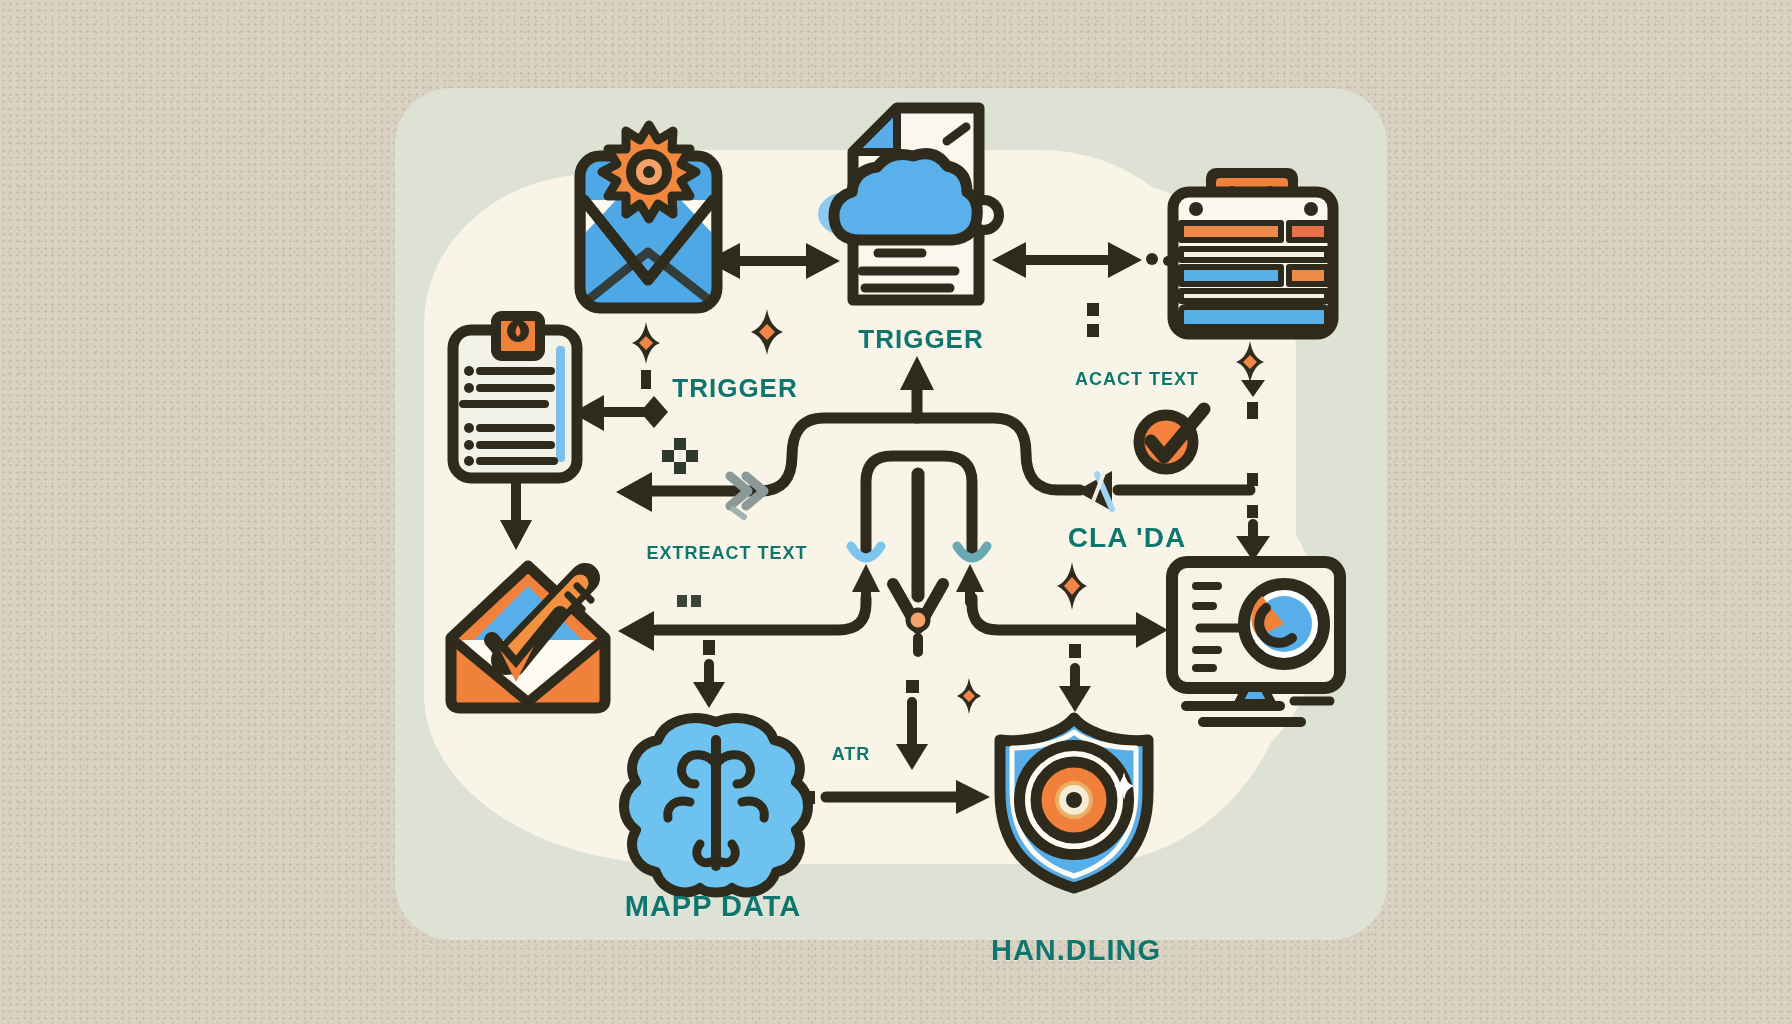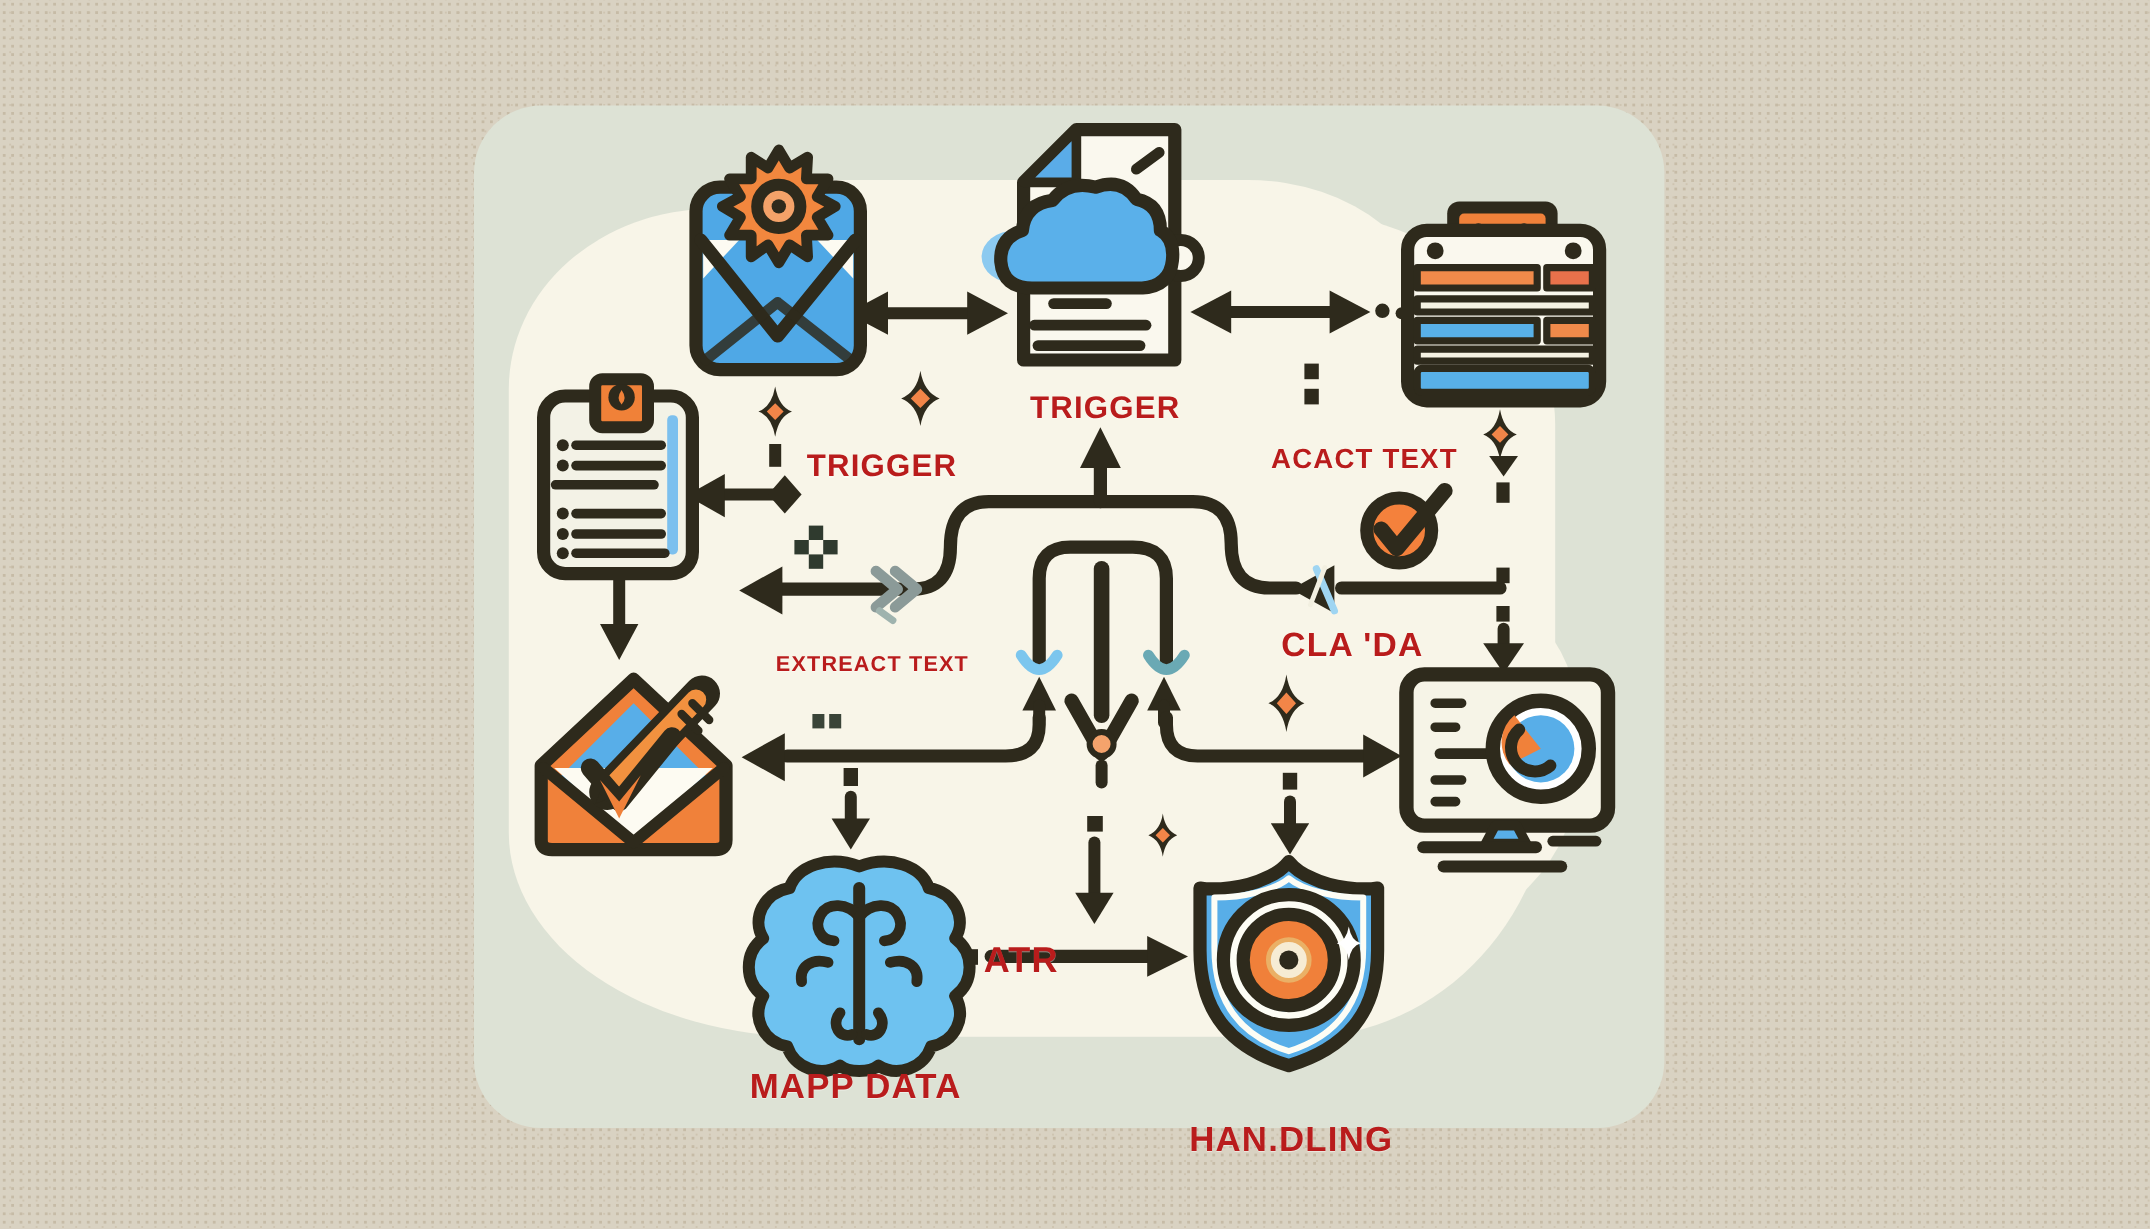"TRIGGER" .label { color: #b91c1c -> #0f766e }
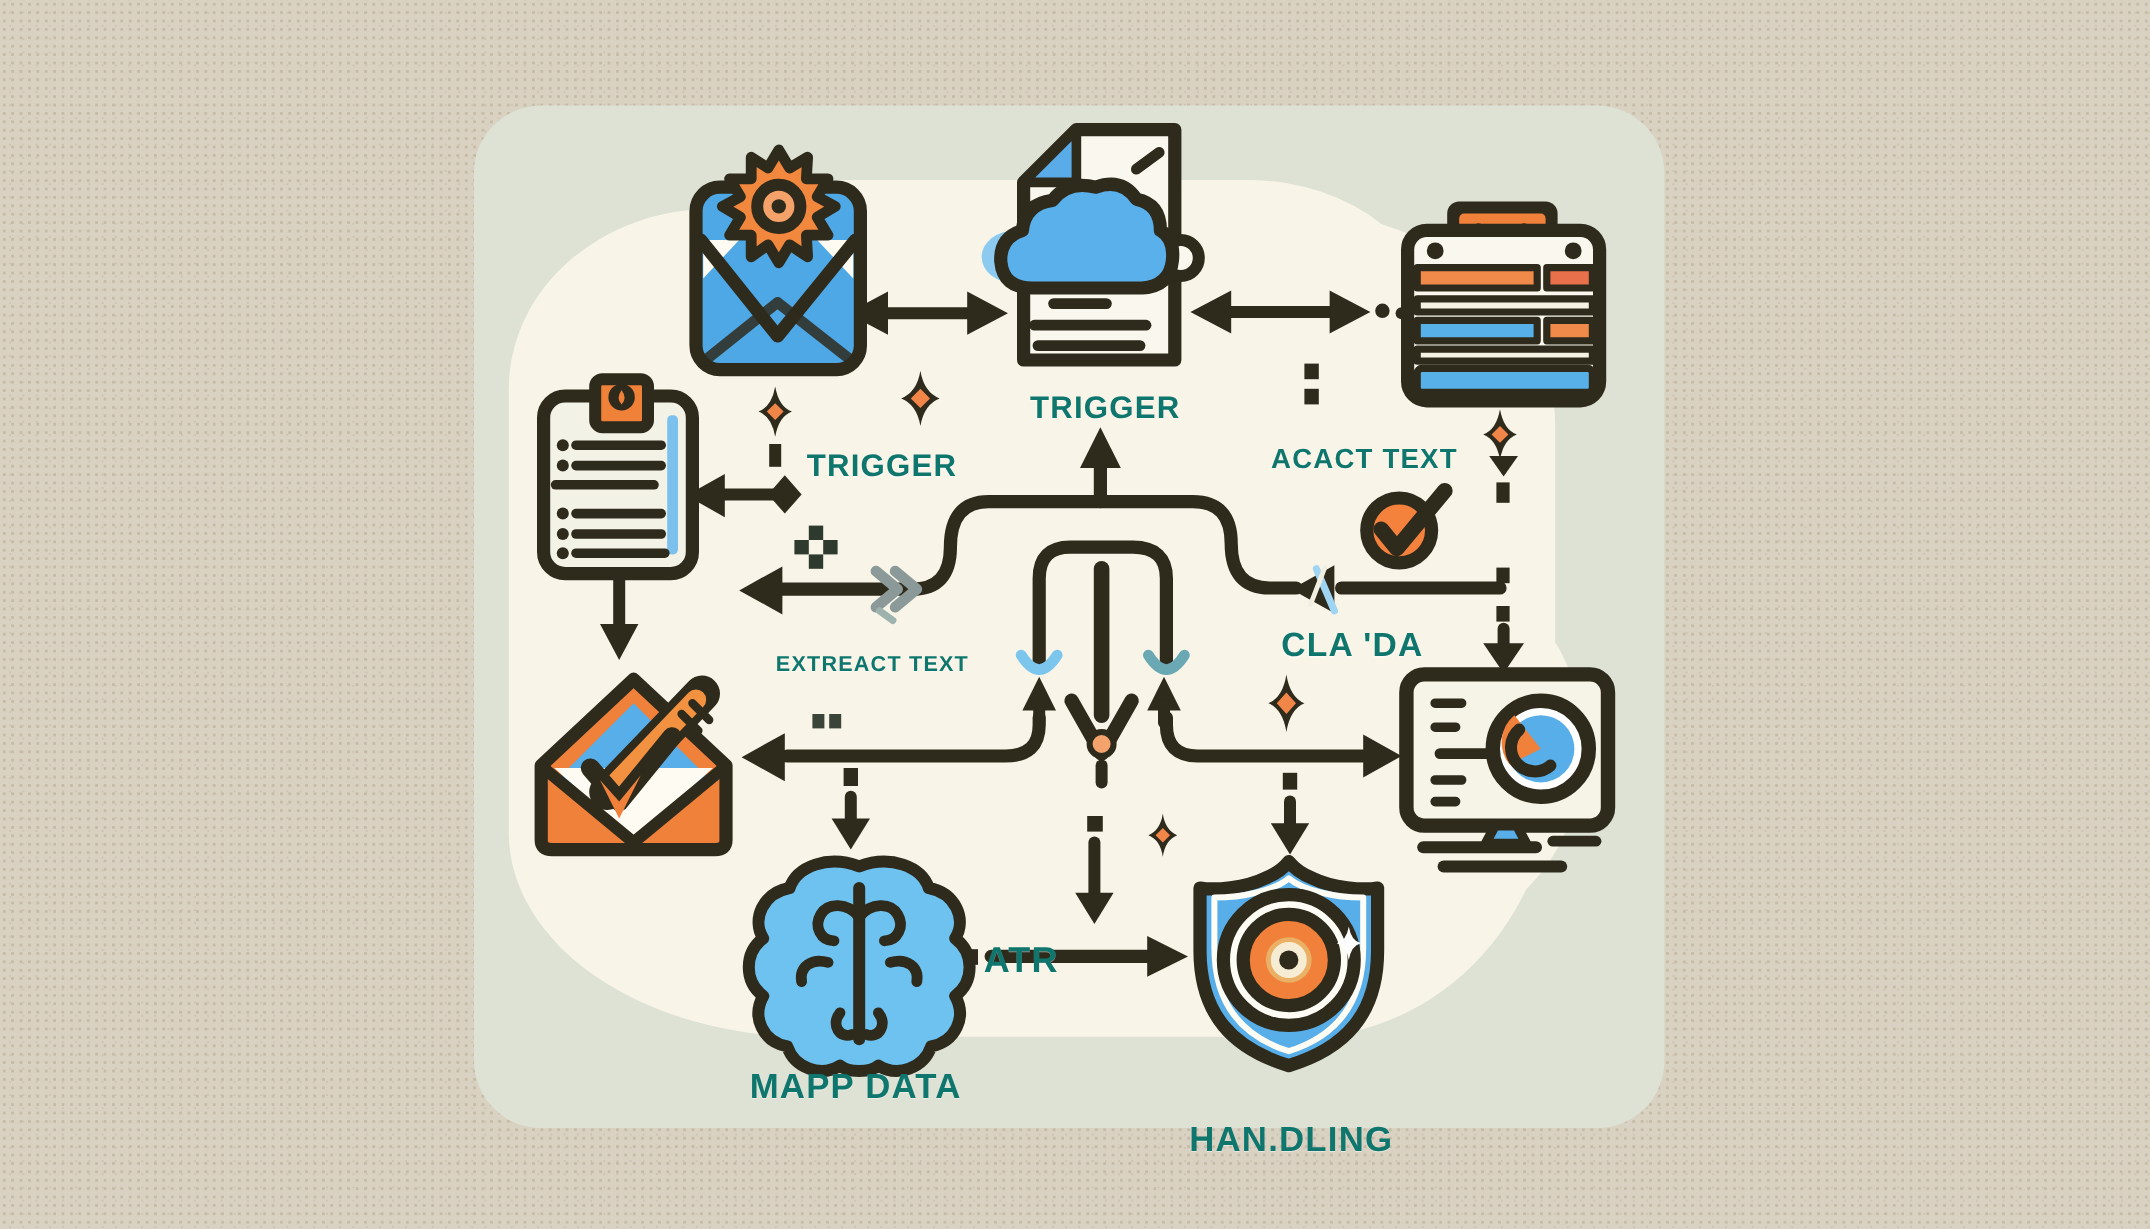"ACACT TEXT" div.label { font-size: 23px -> 18px }
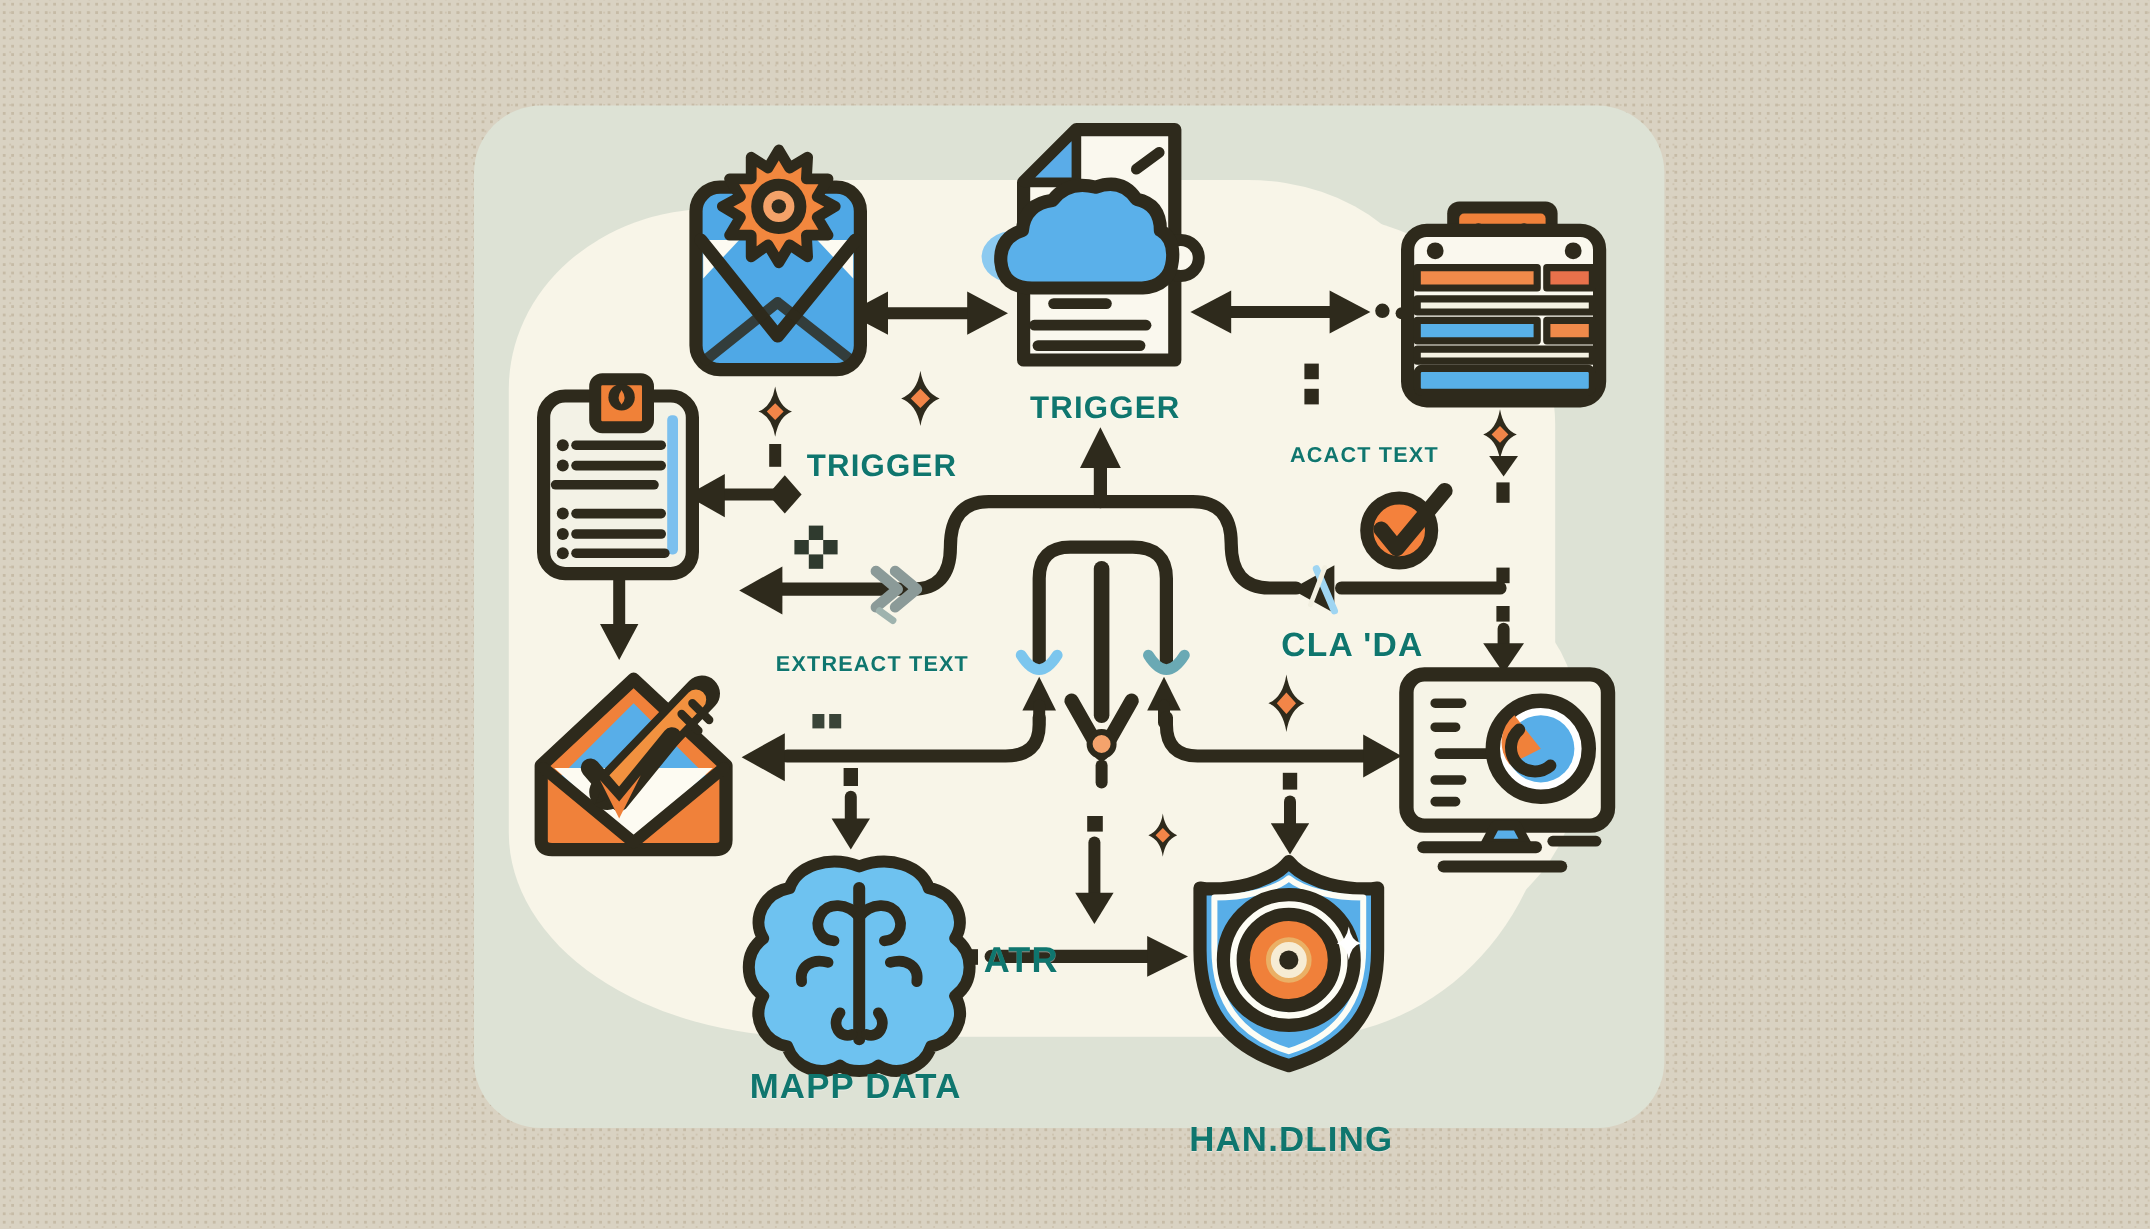"ATR" div.label { font-size: 30px -> 18px; margin-top: 40px -> none }
